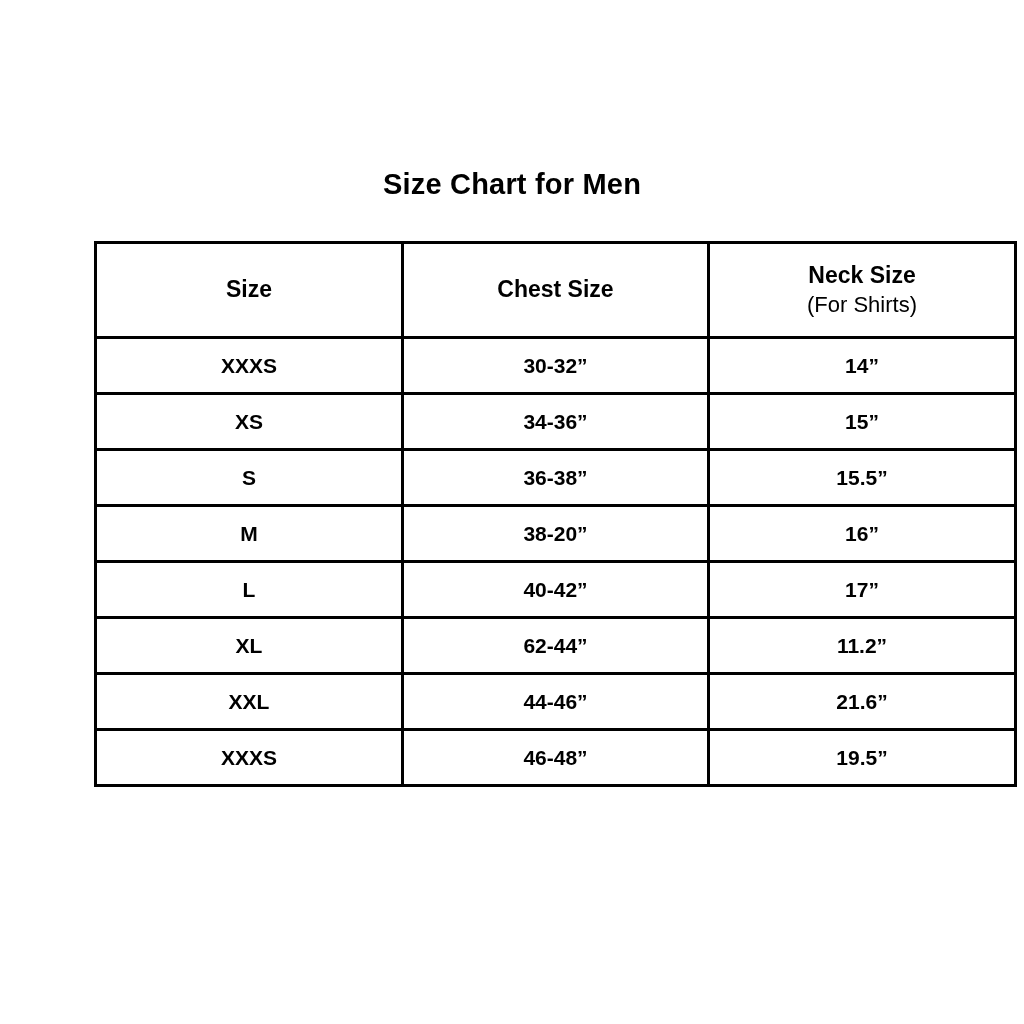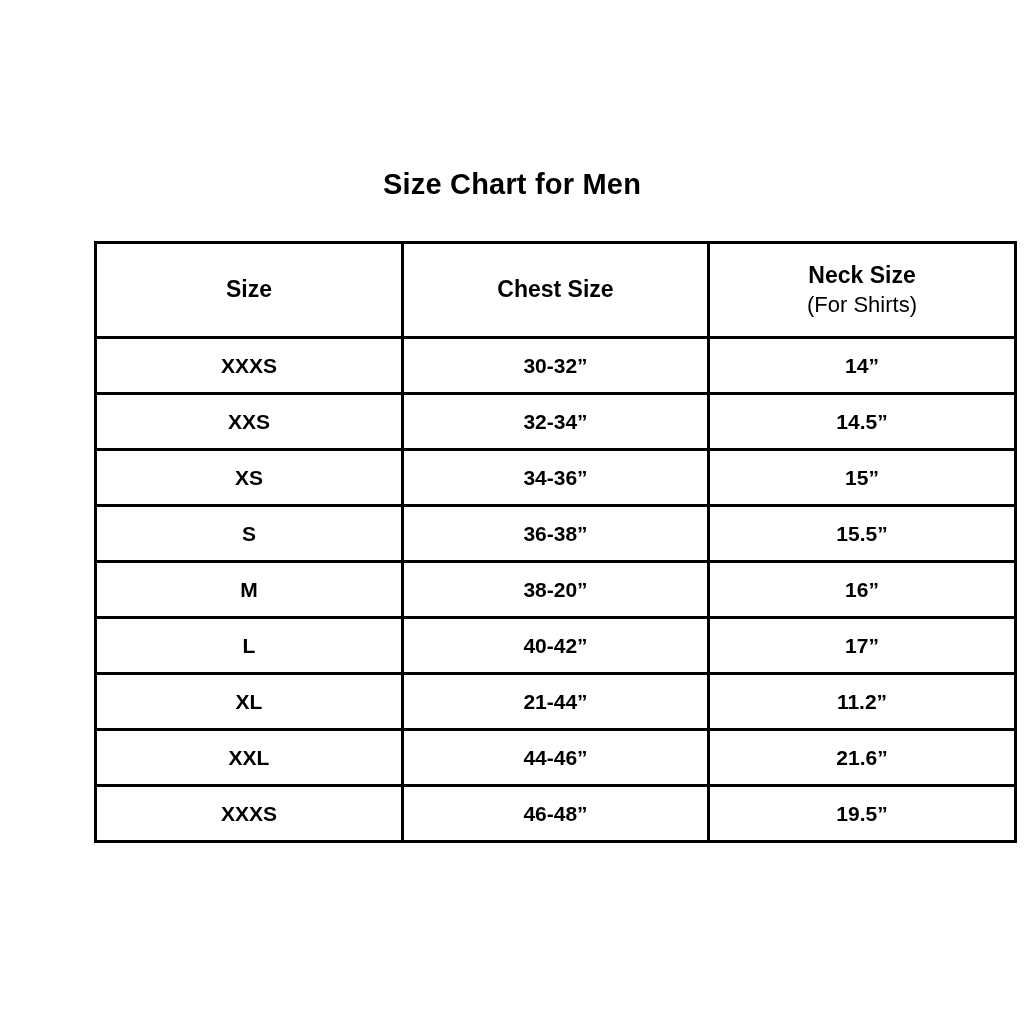"XXS" tr { html: <tr> <td>XXS</td> <td>32-34”</td> <td>14.5”</td> </tr> -> none }
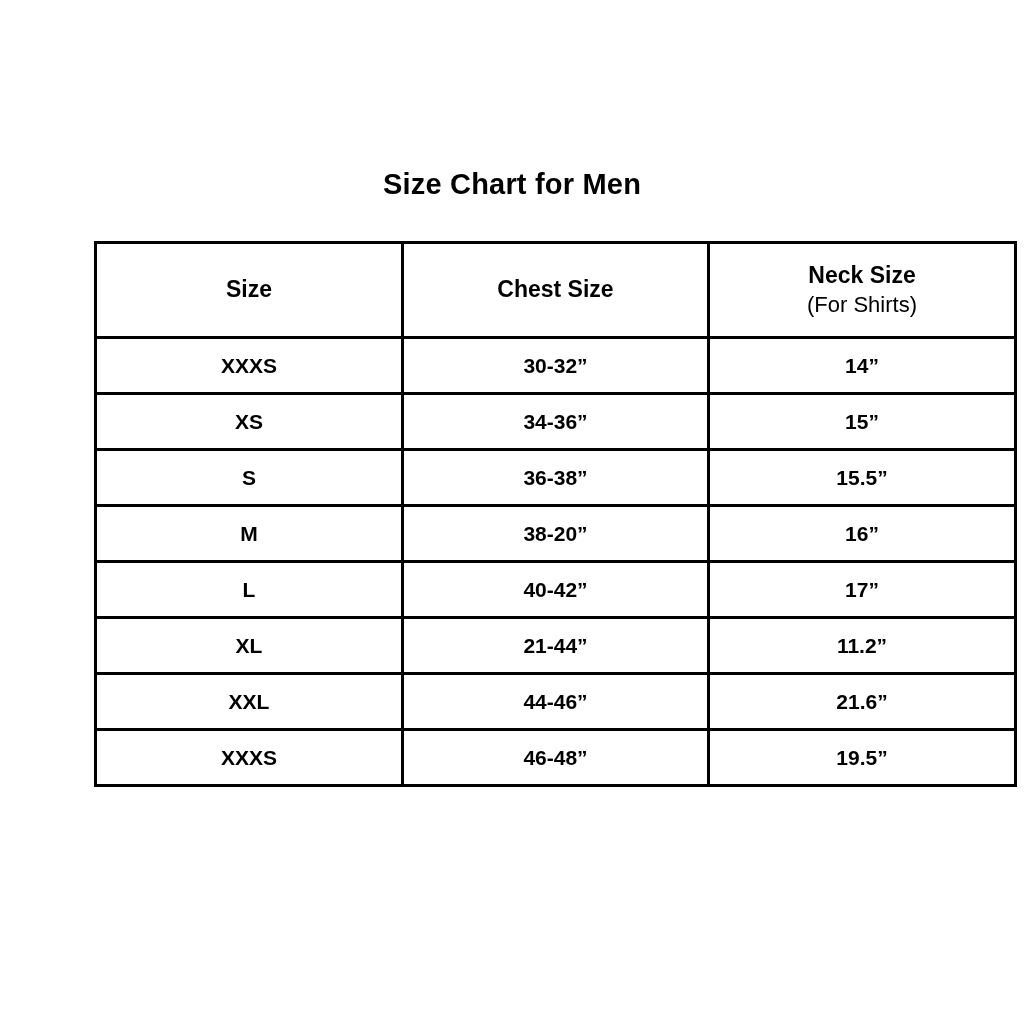"21-44”" td { text: 21-44 -> 62-44 }
